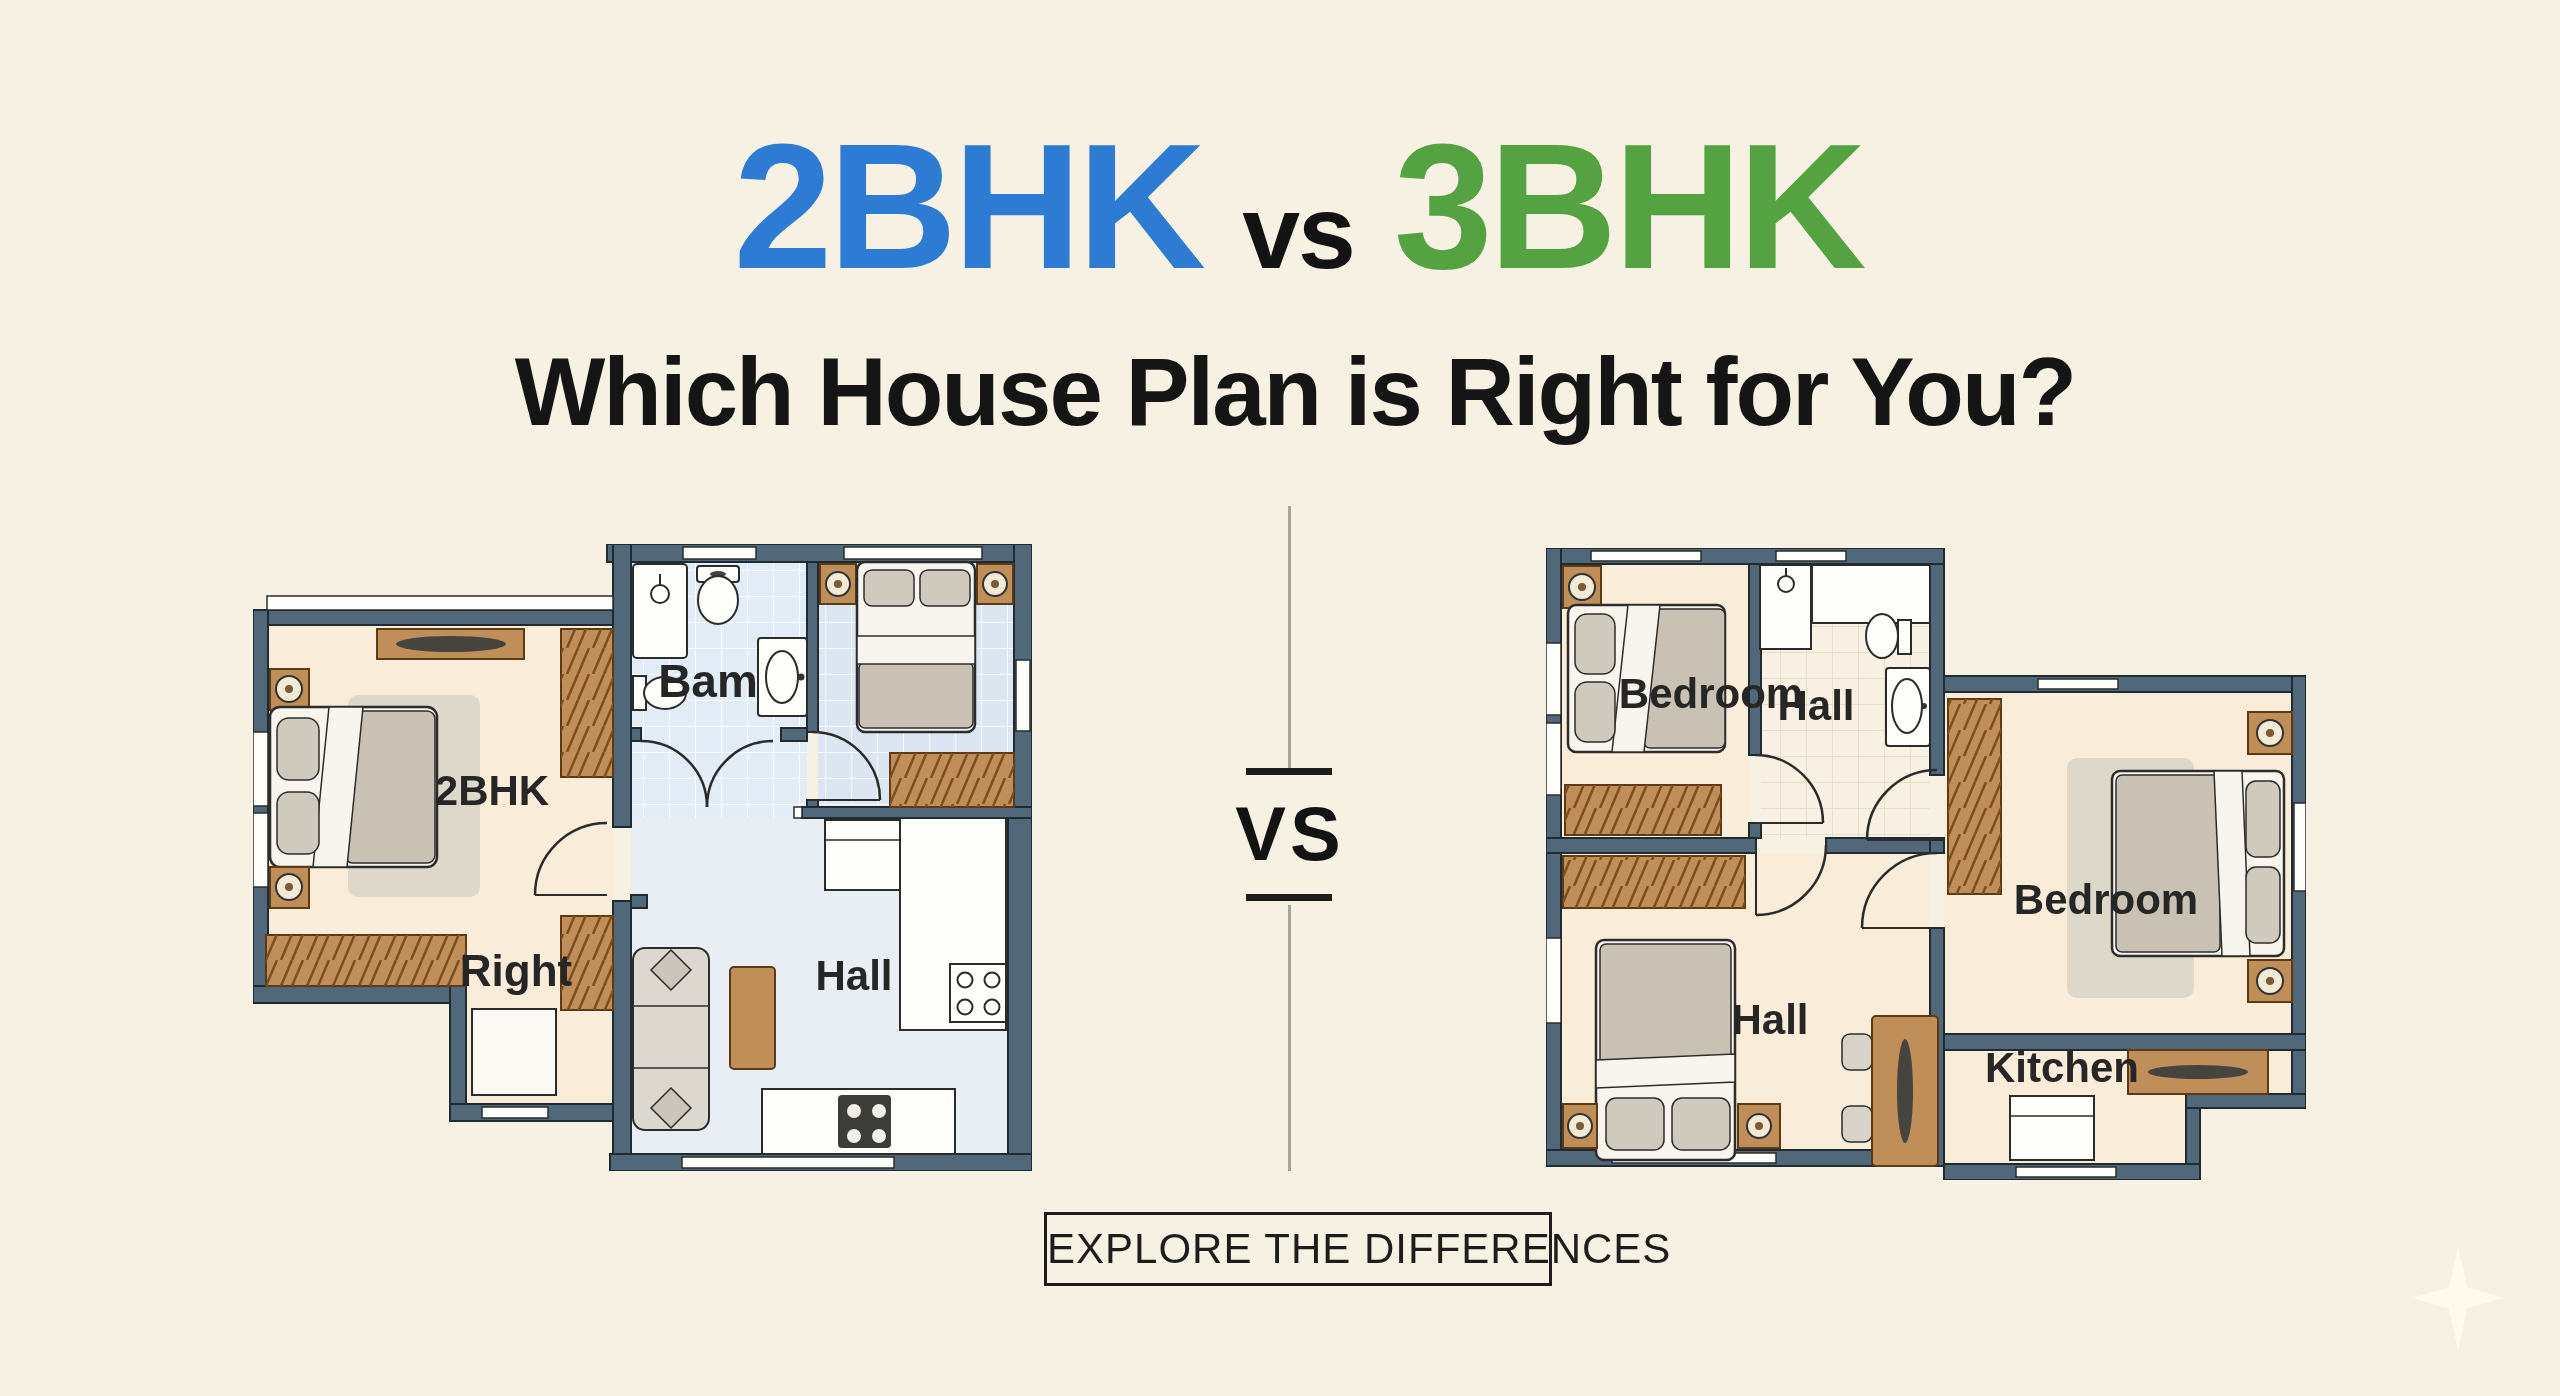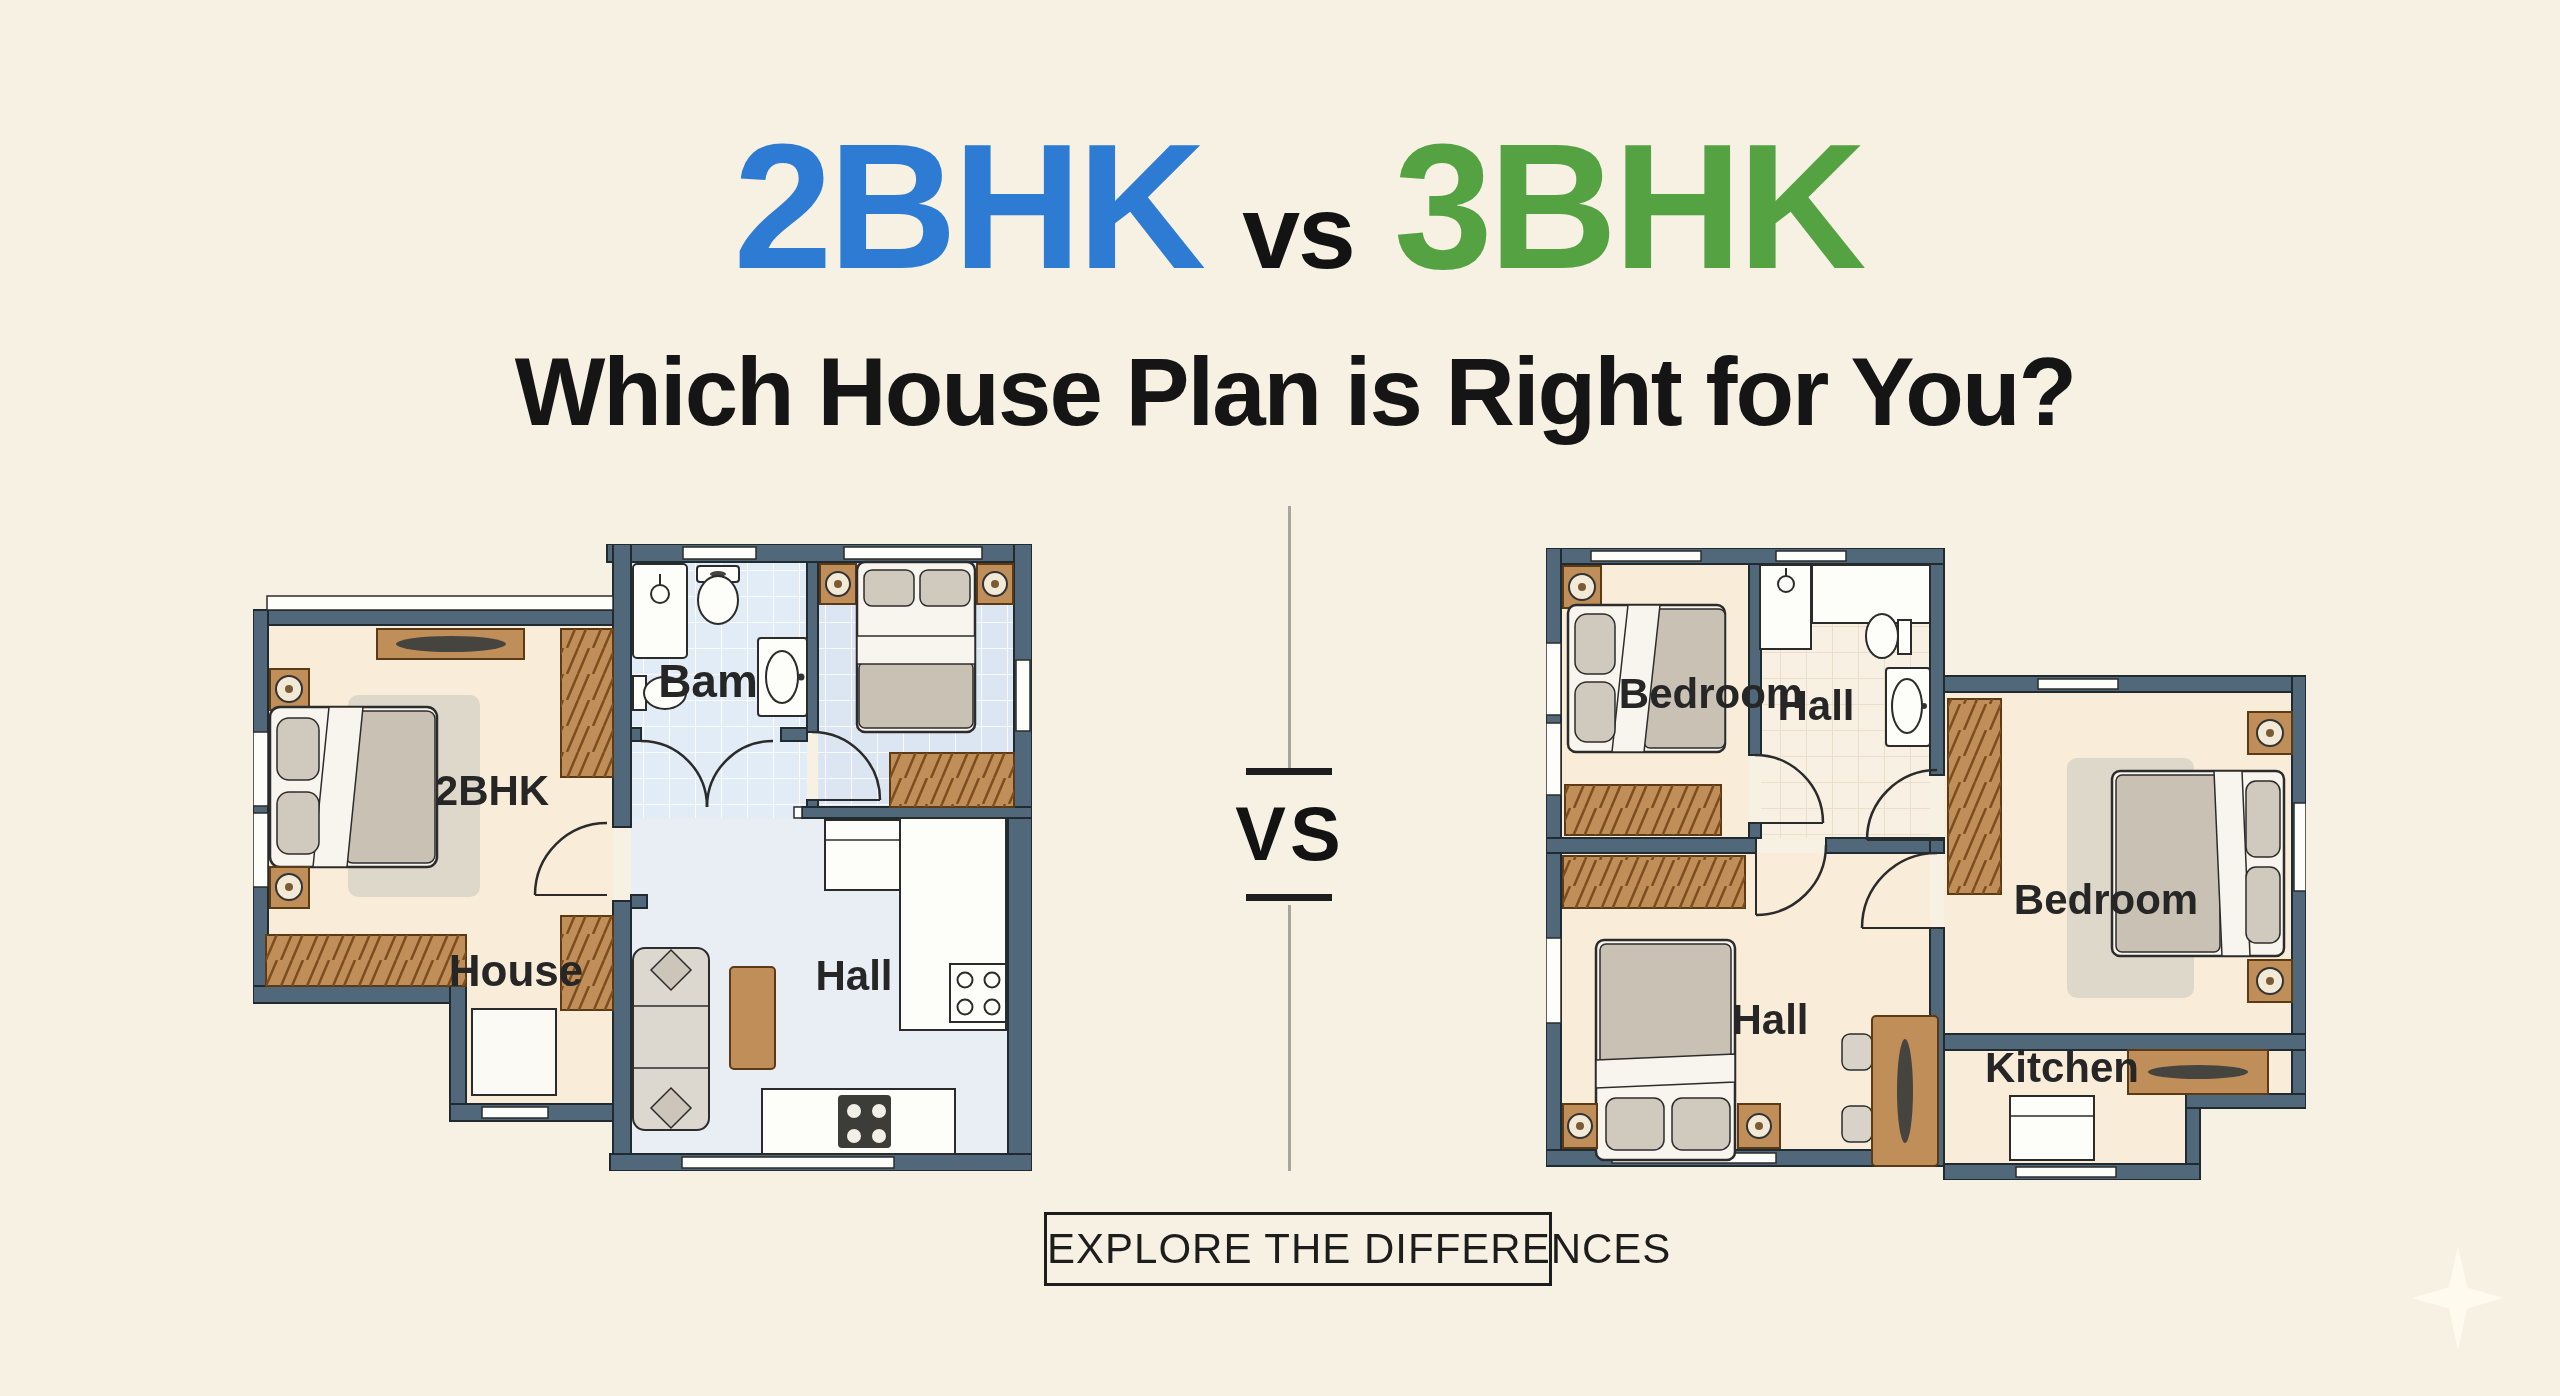"House" div.room-label { text: House -> Right }
